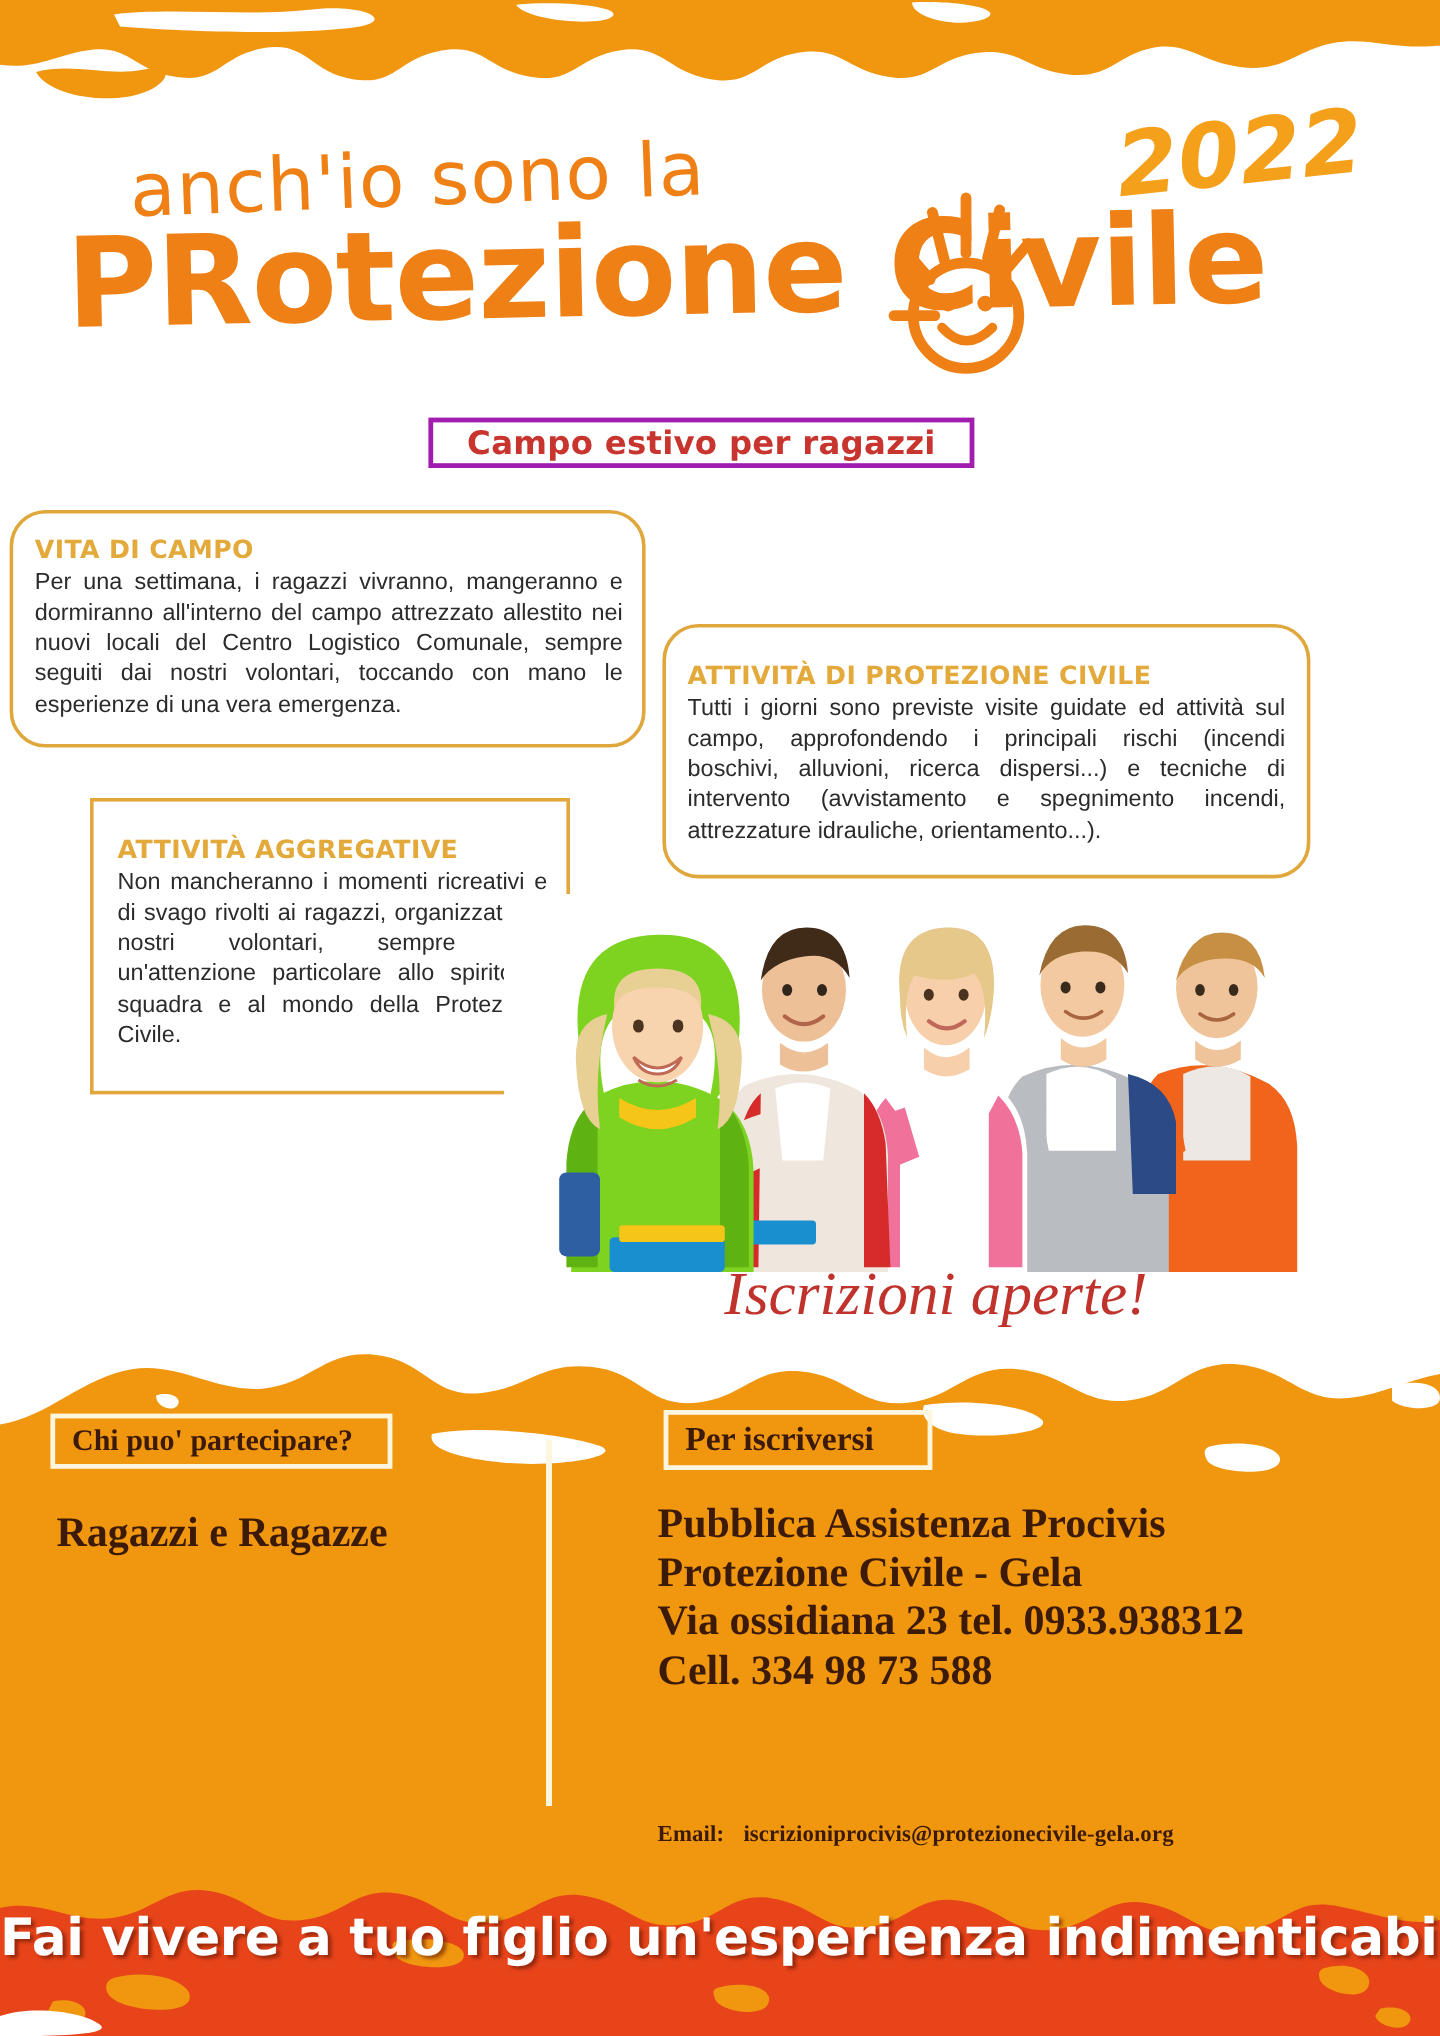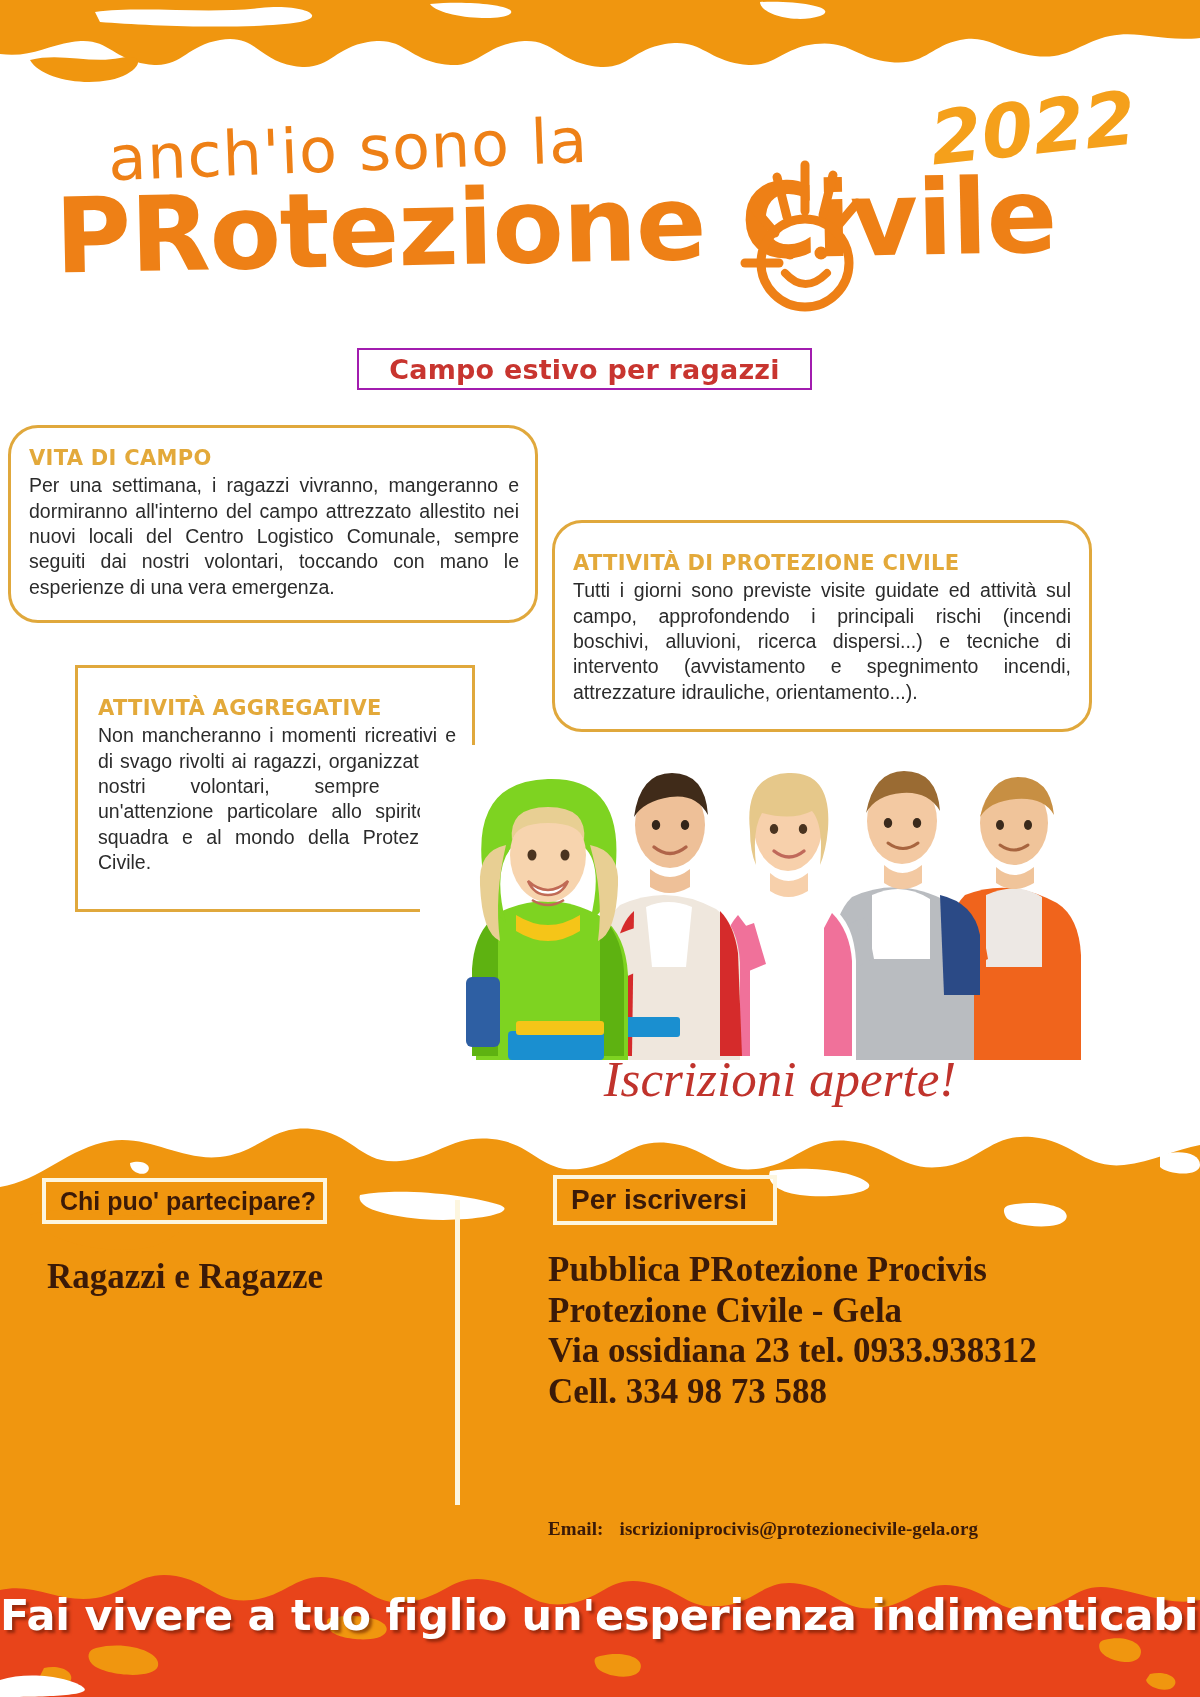"Campo estivo per ragazzi" .subtitle-box { border: 2px solid #a21caf -> 4px solid #a21caf }
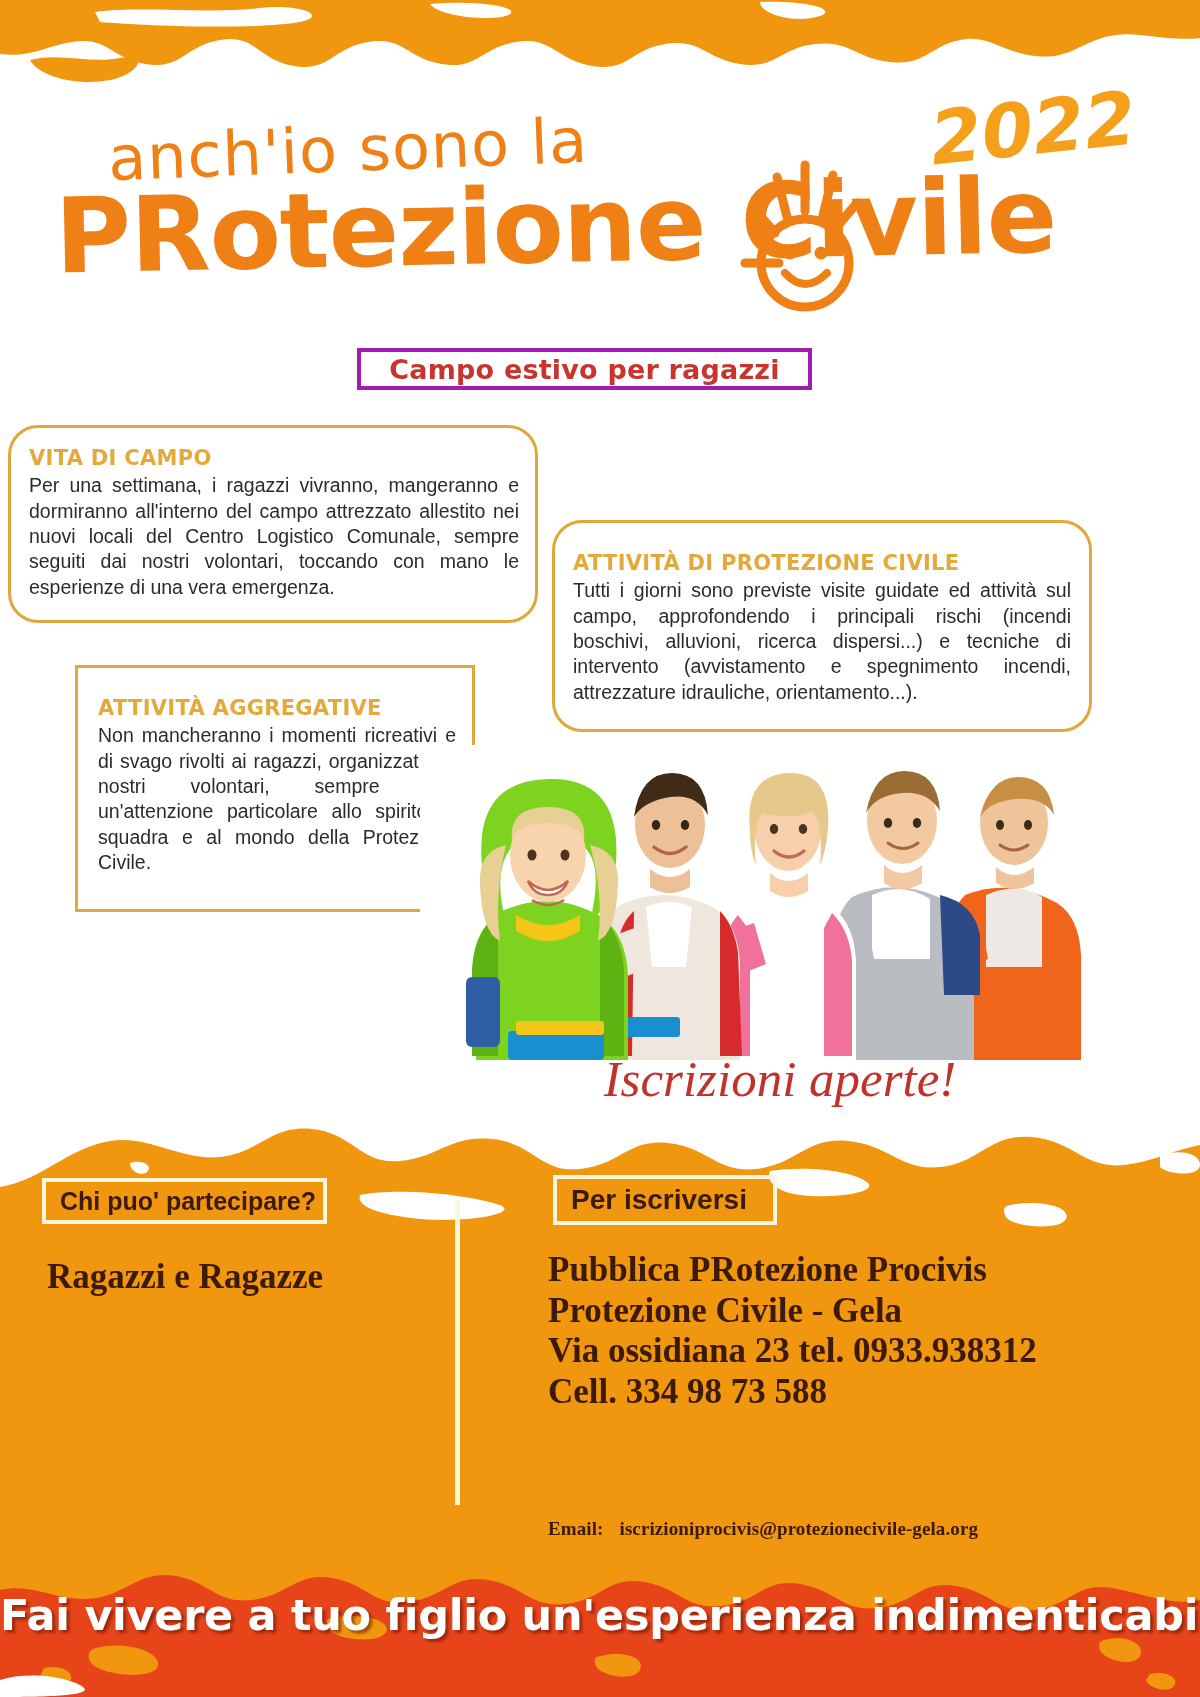"Chi puo' partecipare?" .label-box span { font-family: Liberation Sans, sans-serif -> Liberation Serif, serif }
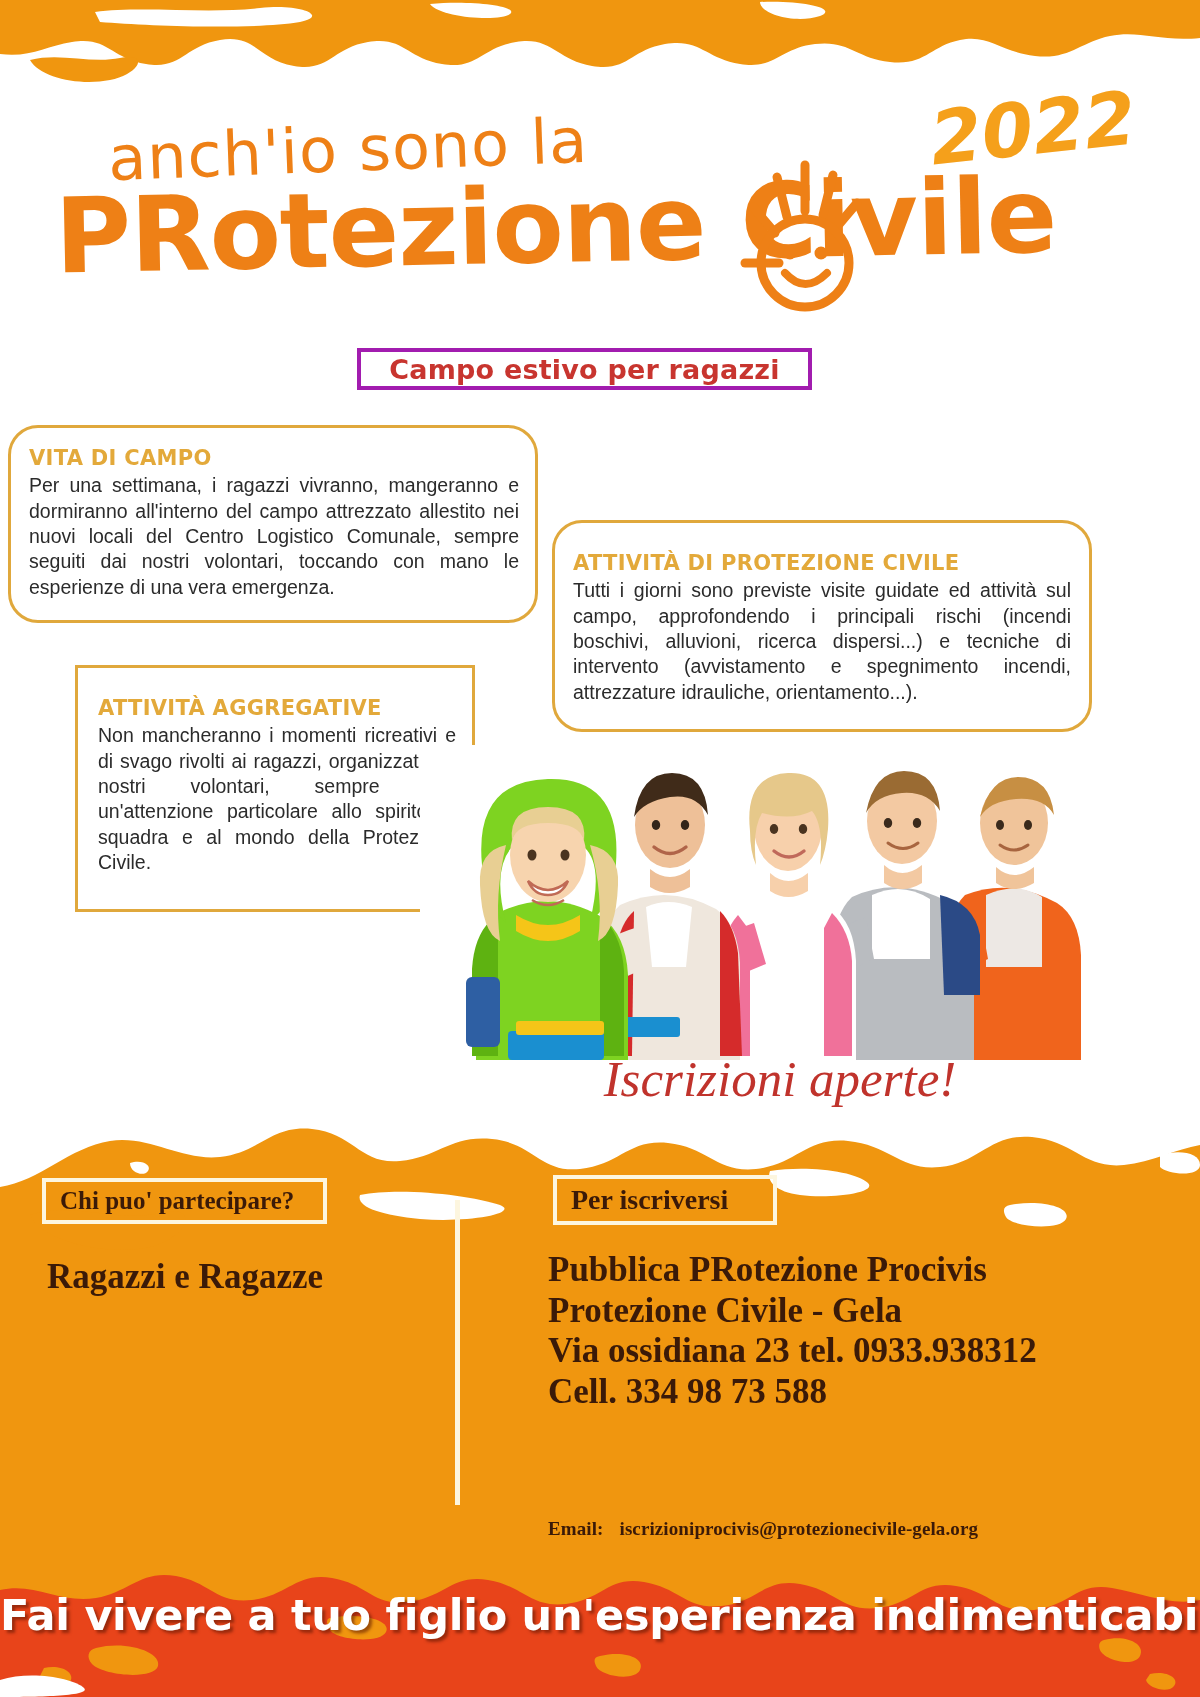"Pubblica PRotezione Procivis" div { text: PRotezione -> Assistenza }
